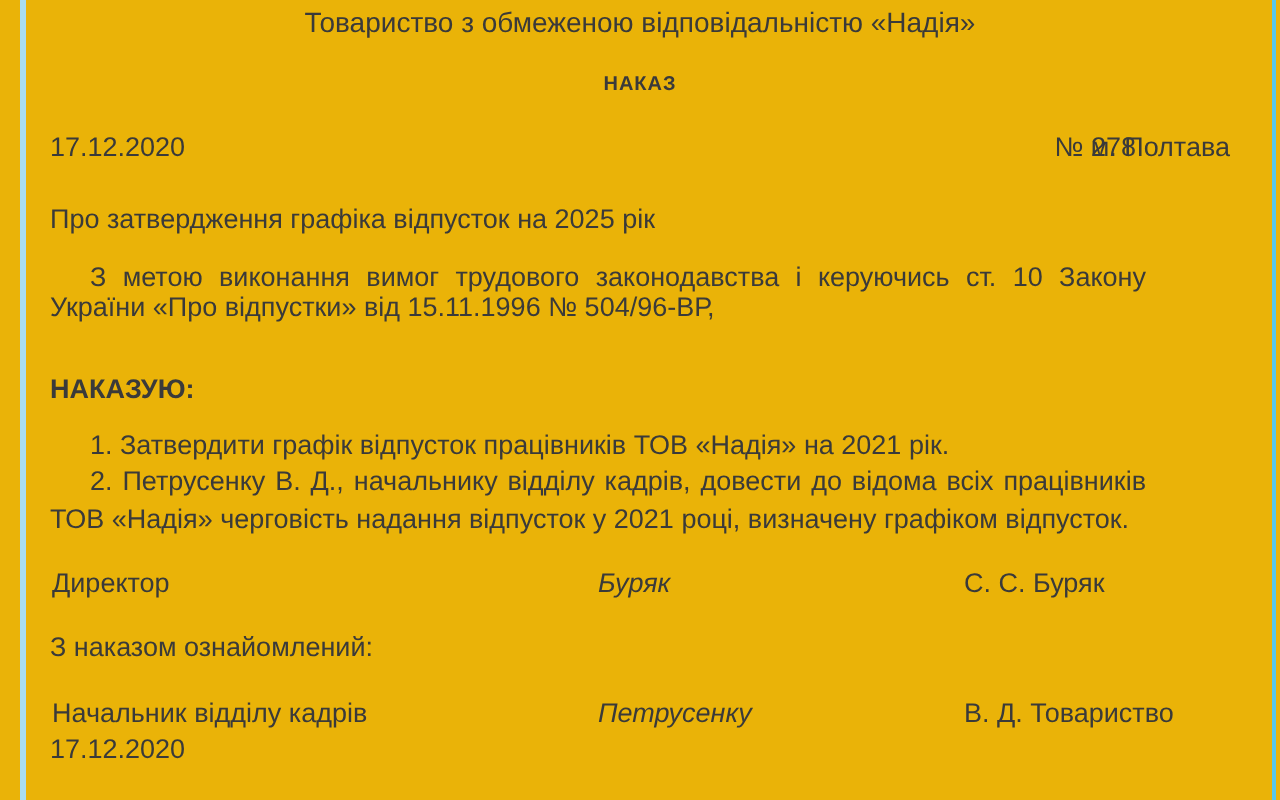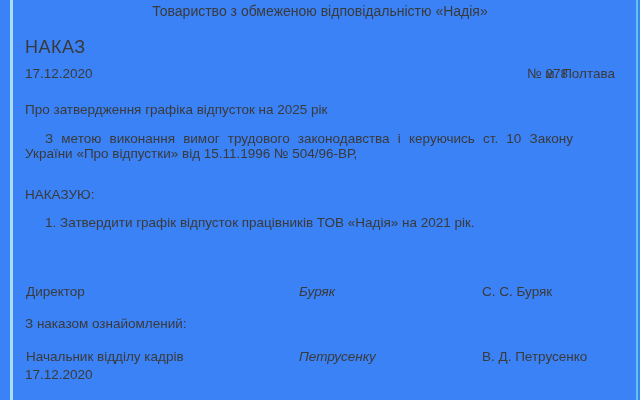"Товариство з обмеженою відповідальністю" .page { background: #3b82f6 -> #eab308 }
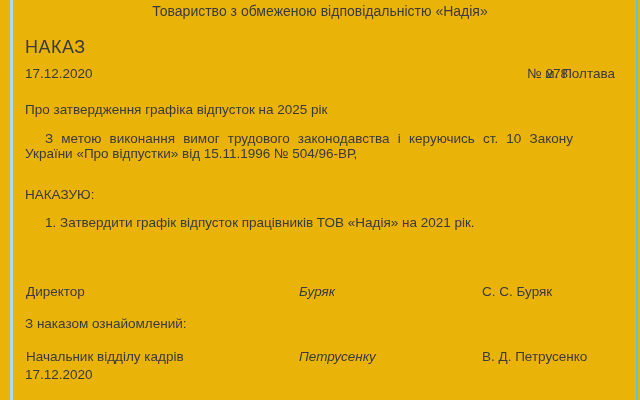"НАКАЗ" .doc-title { font-size: 18px -> 10px; font-weight: normal -> bold; text-align: left -> center }
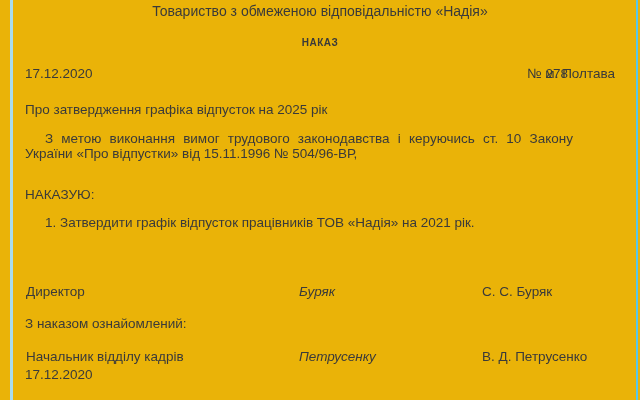"НАКАЗУЮ:" .order-word { font-weight: none -> bold }
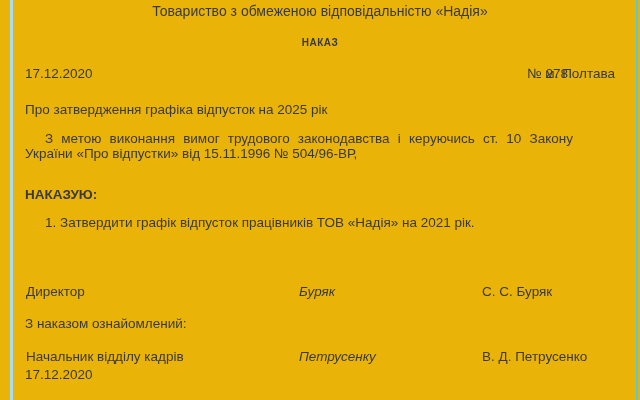"2. Петрусенку В. Д., начальнику" p.item-2 { html: none -> <p>2. Петрусенку В. Д., начальнику відділу кадрів, довести до відома всіх працівників ТОВ «Надія» черговість надання відпусток у 2021 році, визначену графіком відпусток.</p> }
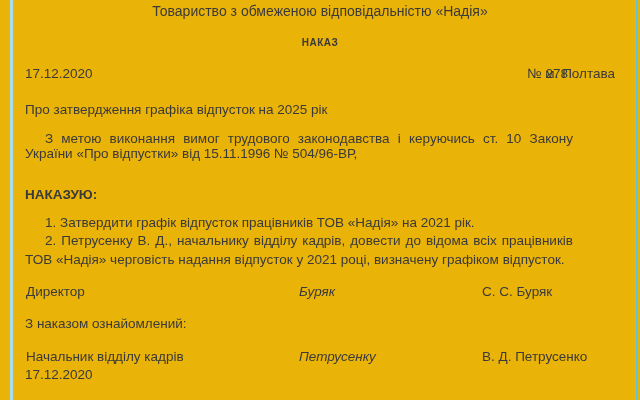"В. Д. Петрусенко" span.sig-name { text: Петрусенко -> Товариство }
